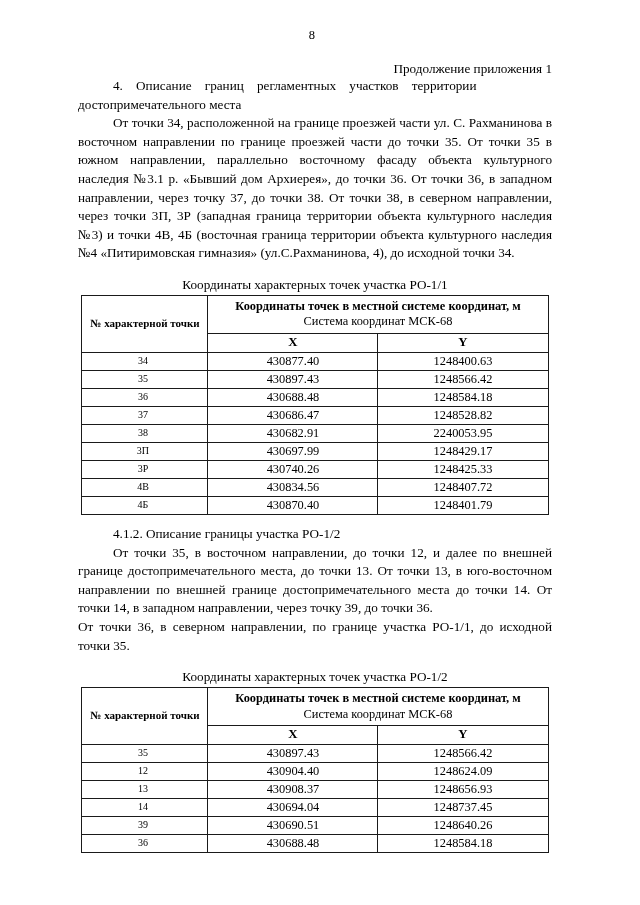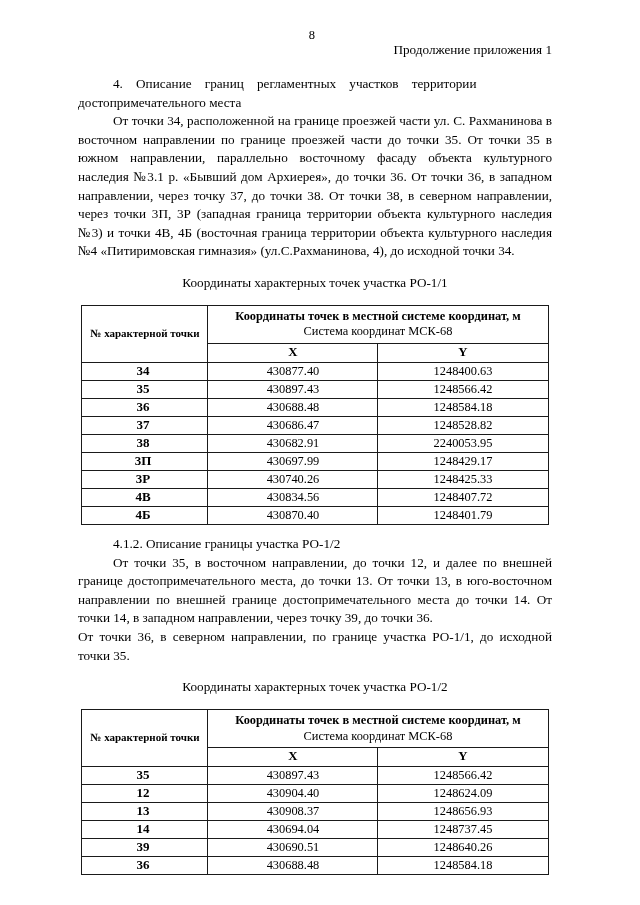"Продолжение приложения 1" .continuation { margin-top: none -> 19px }
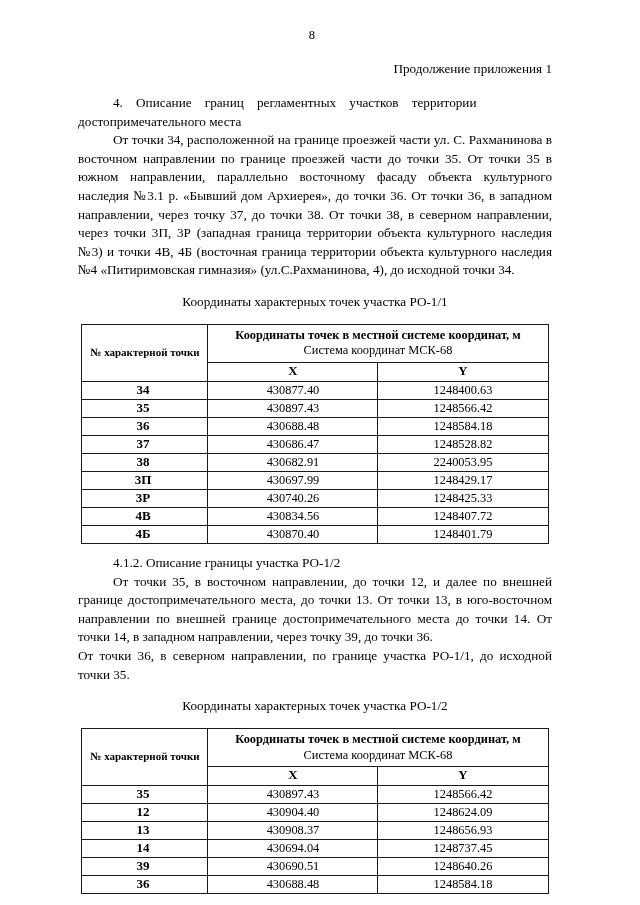"4. Описание границ регламентных участков" p.first-par { margin-top: 17px -> none }
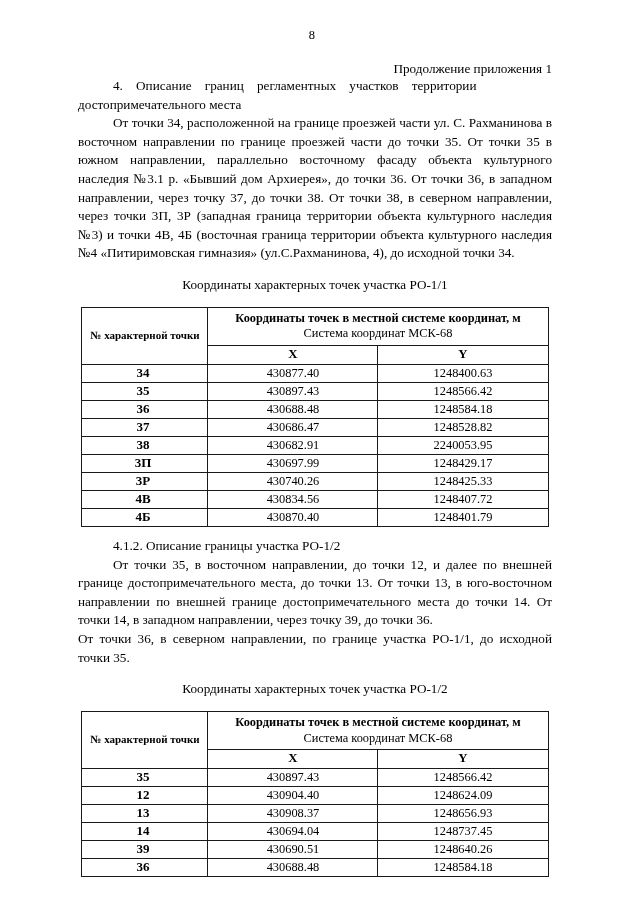"Координаты характерных точек участка" .tbl-caption { margin-bottom: 14px -> 2px }
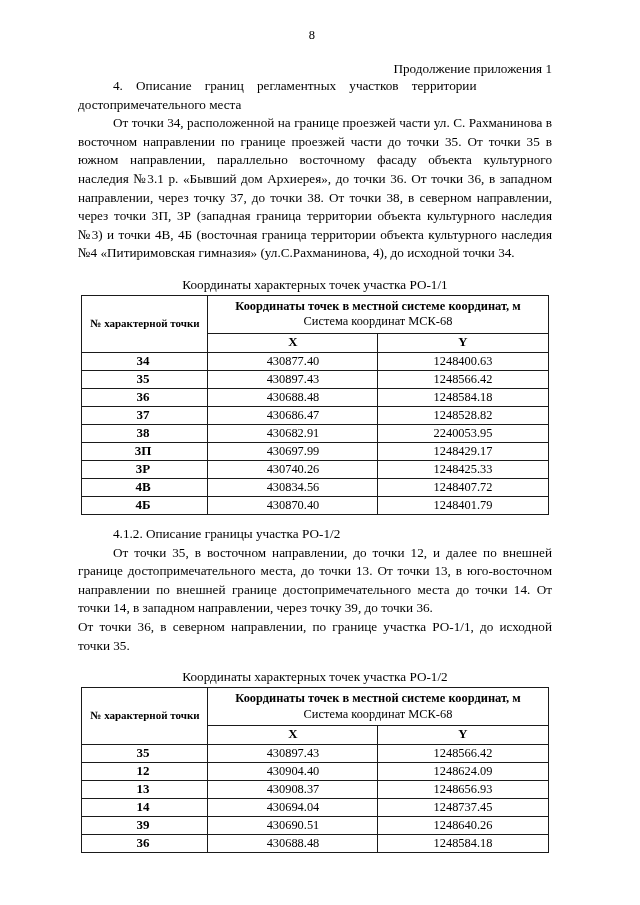"34" table.coords td.cell-pt { font-size: 13px -> 10px; font-weight: bold -> normal }
